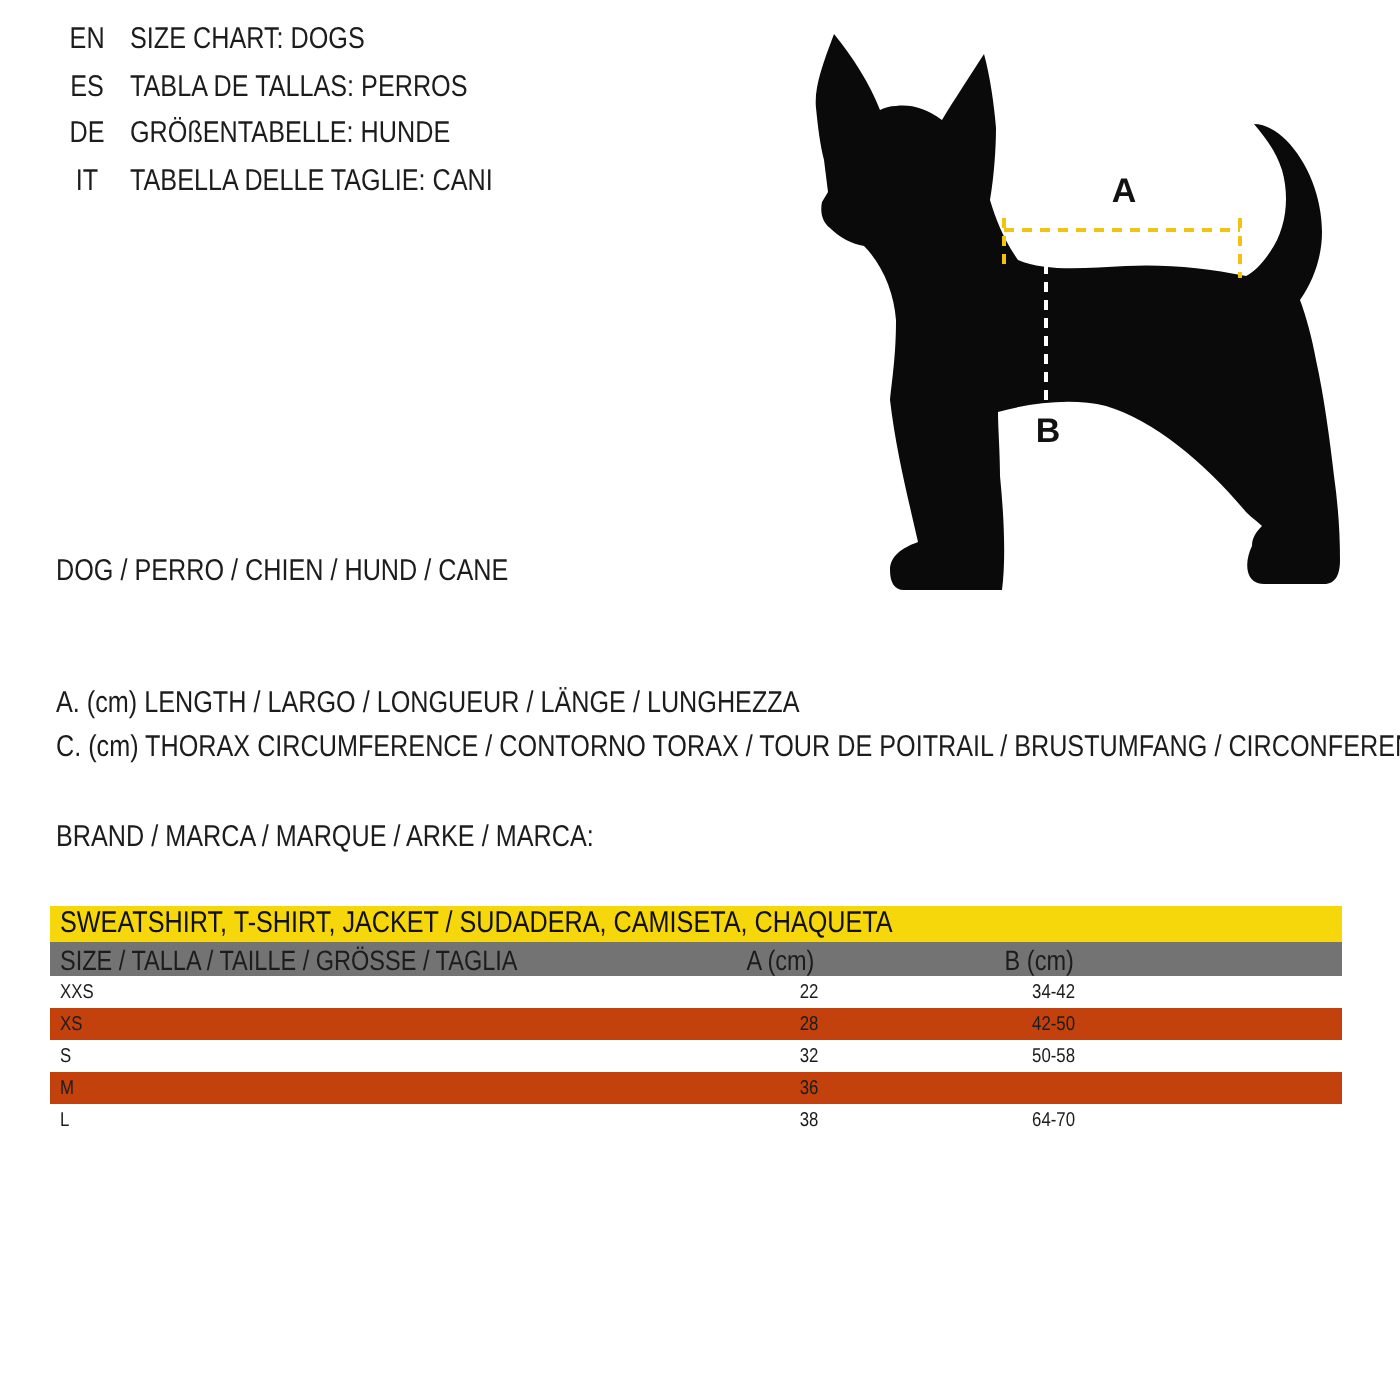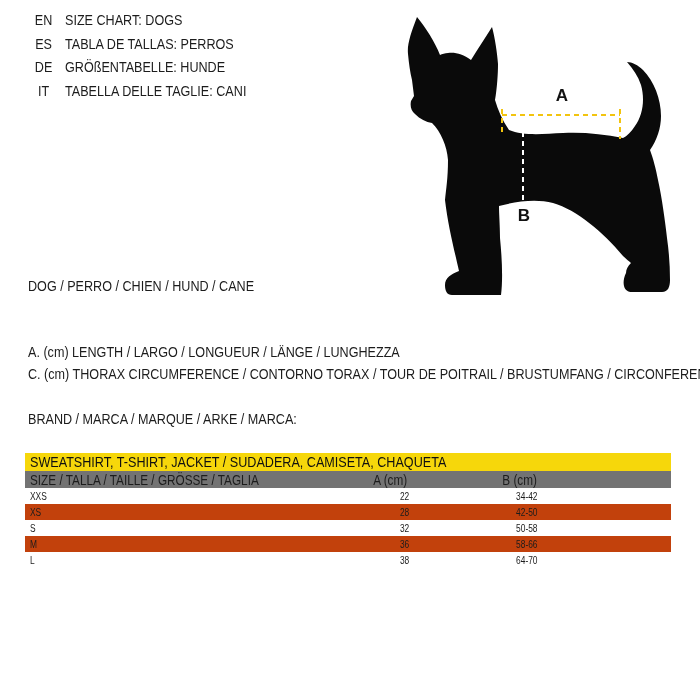"58-66" div.cell-c { html: <div><span>58-66</span></div> -> none }
